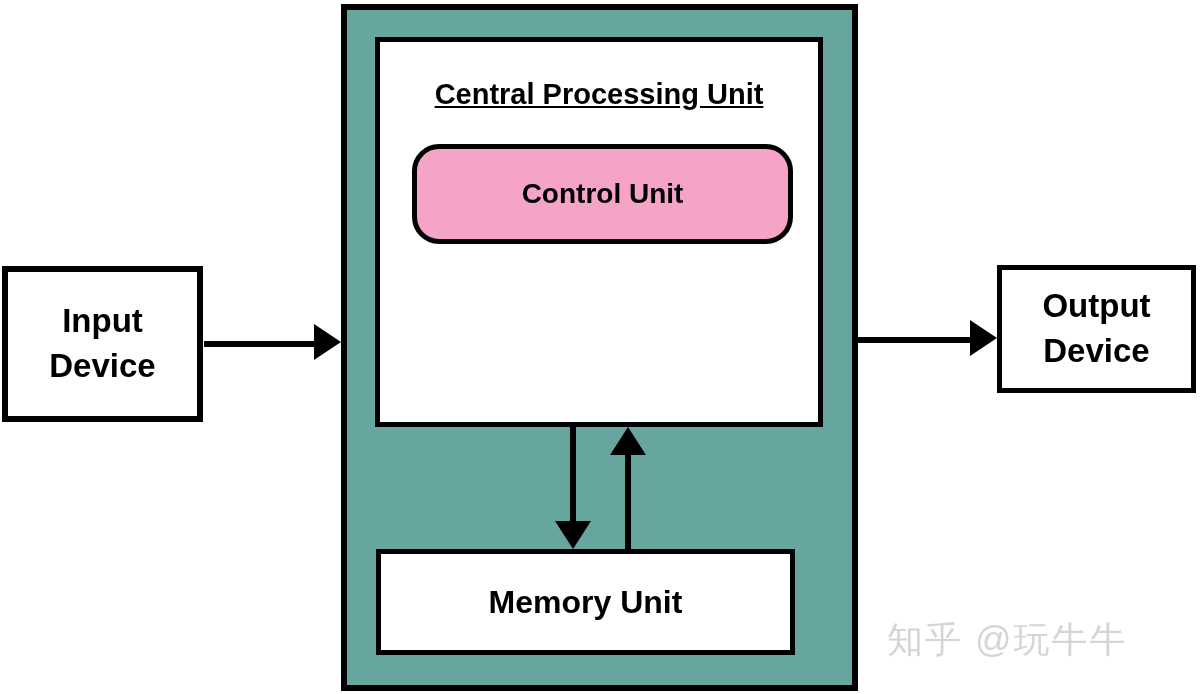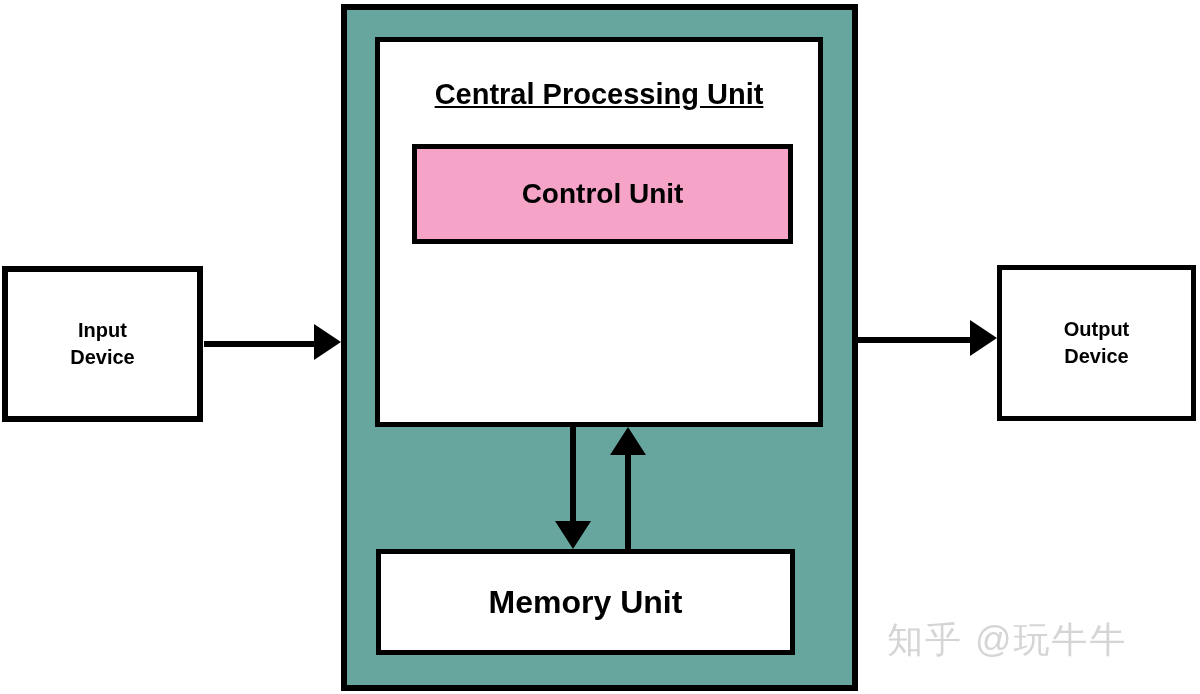"Control Unit" .control-box { border-radius: none -> 27px }
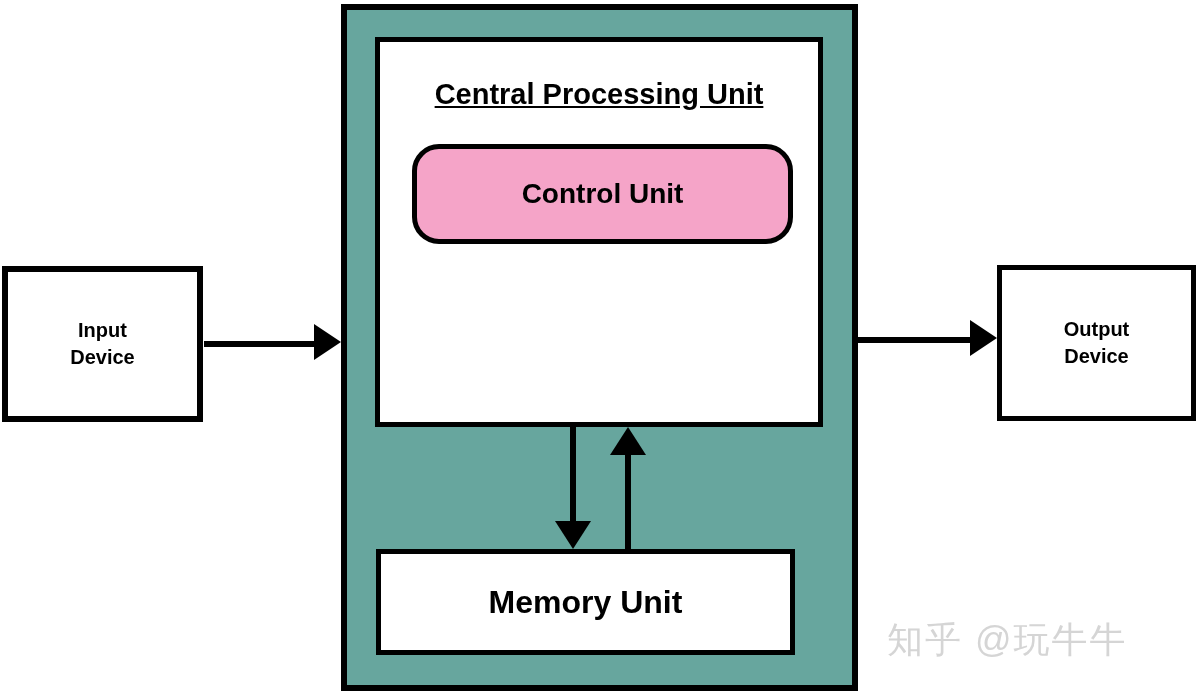"Input" .io-box { font-size: 20px -> 33px }
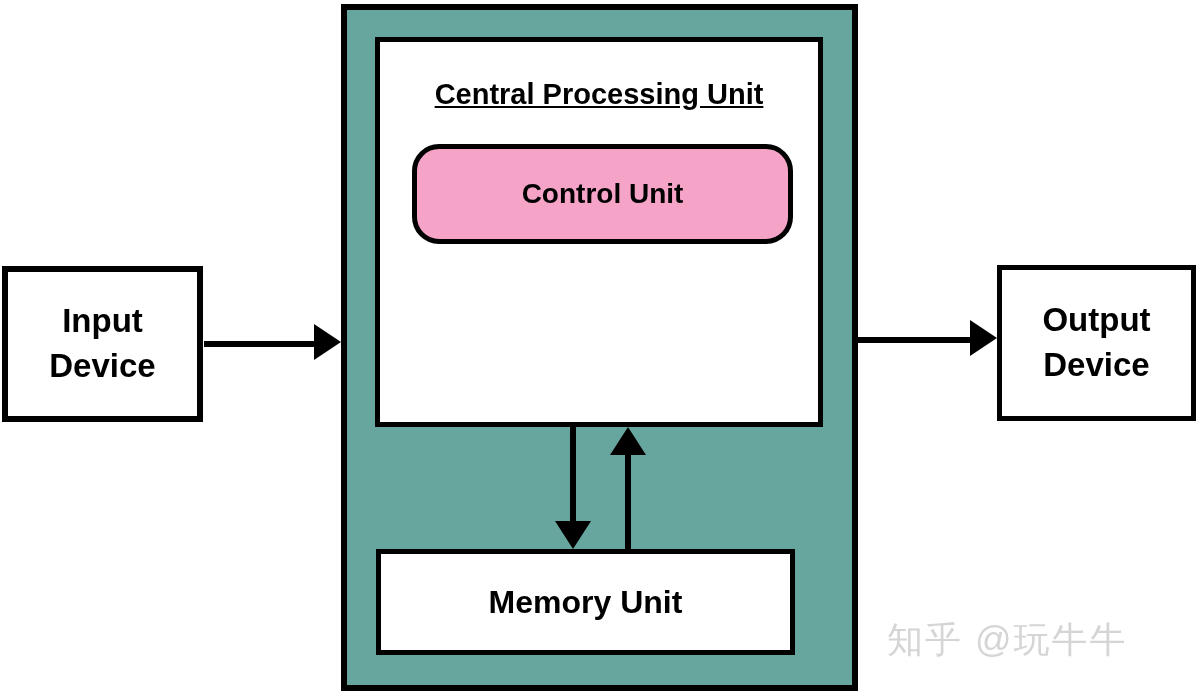"Output" .output-box { height: 156px -> 128px }
